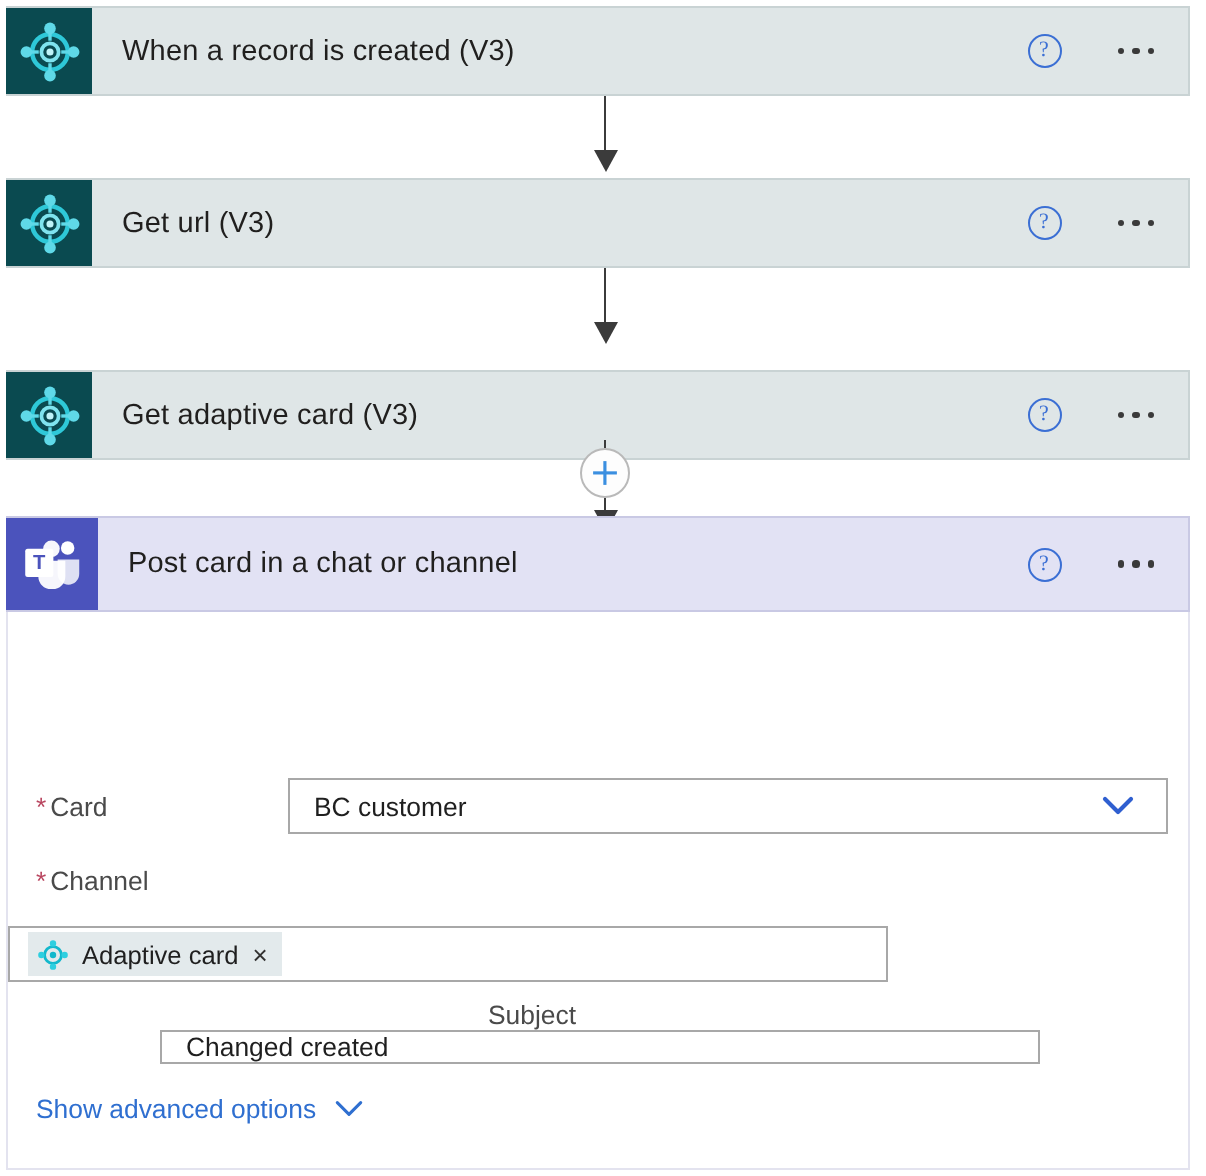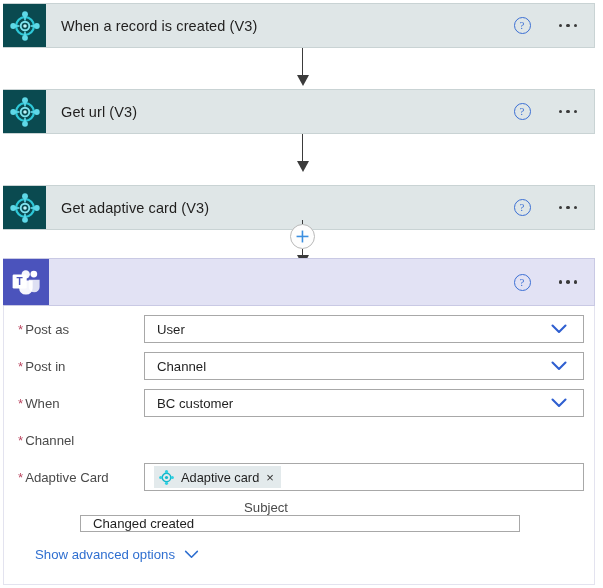"Post card in a chat" span.card-title { html: none -> <span>Post card in a chat or channel</span> }
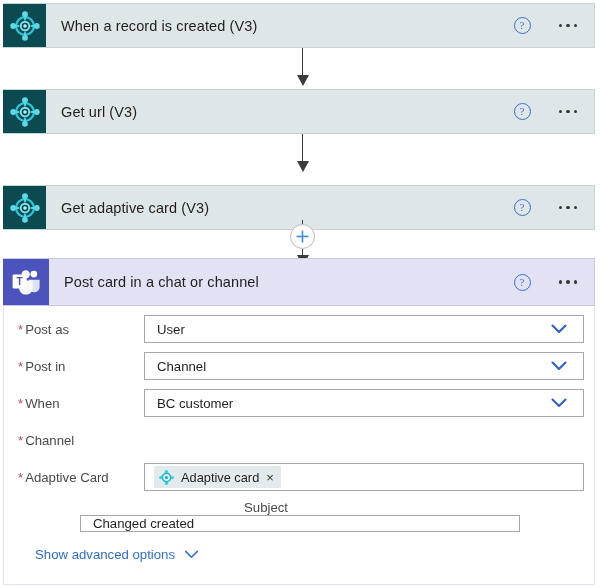"* Post as" div.form-row { html: <div> <span><span>*</span><span>Post as</span></span> <div> <span>User</span> <span> <svg> <polyline></polyline> </svg> </span> </div> </div> -> none }
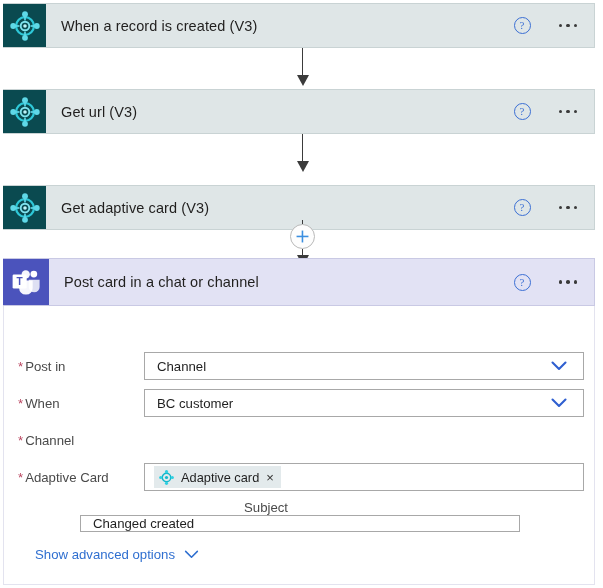"* Post in" div.form-row { html: <div> <span><span>*</span><span>Post in</span></span> <div> <span>Channel</span> <span> <svg> <polyline></polyline> </svg> </span> </div> </div> -> none }
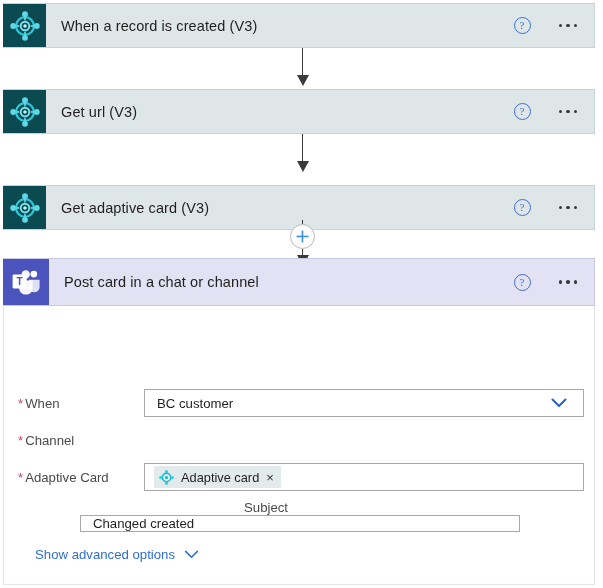"When" span { text: When -> Card }
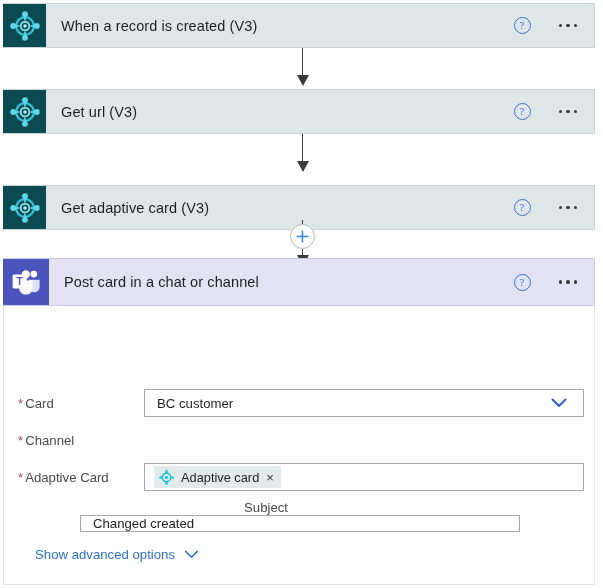"* Adaptive Card" span.field-label { html: <span><span>*</span><span>Adaptive Card</span></span> -> none }
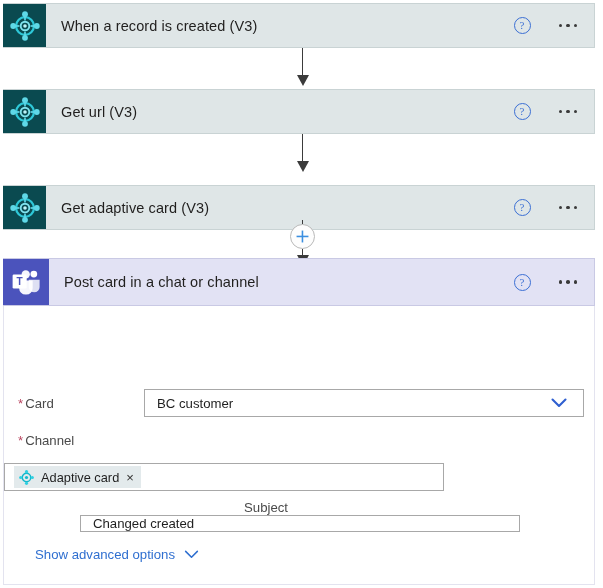"Show advanced options" .adv-link { margin-left: 17px -> none }
